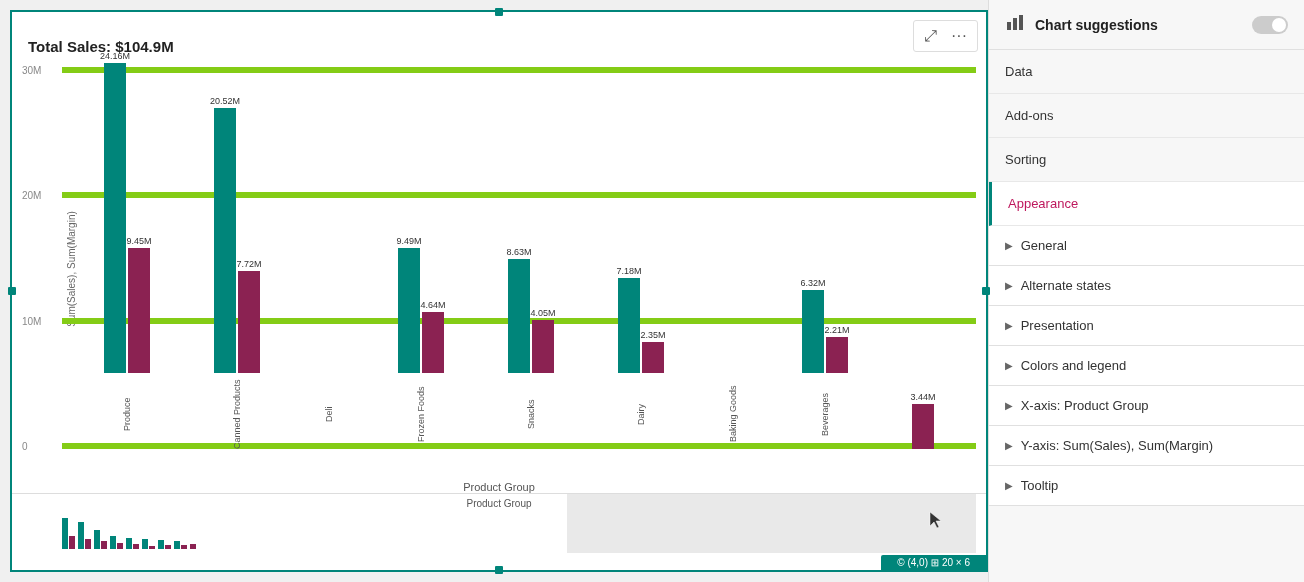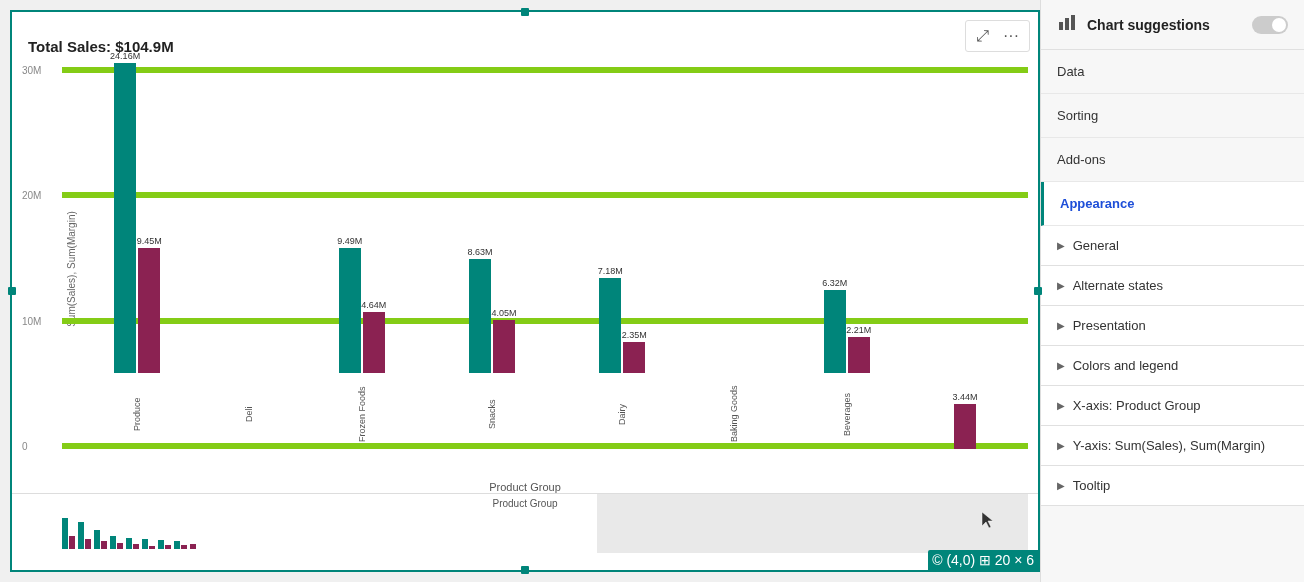"Chart suggestions" .right-panel { width: 264px -> 316px }
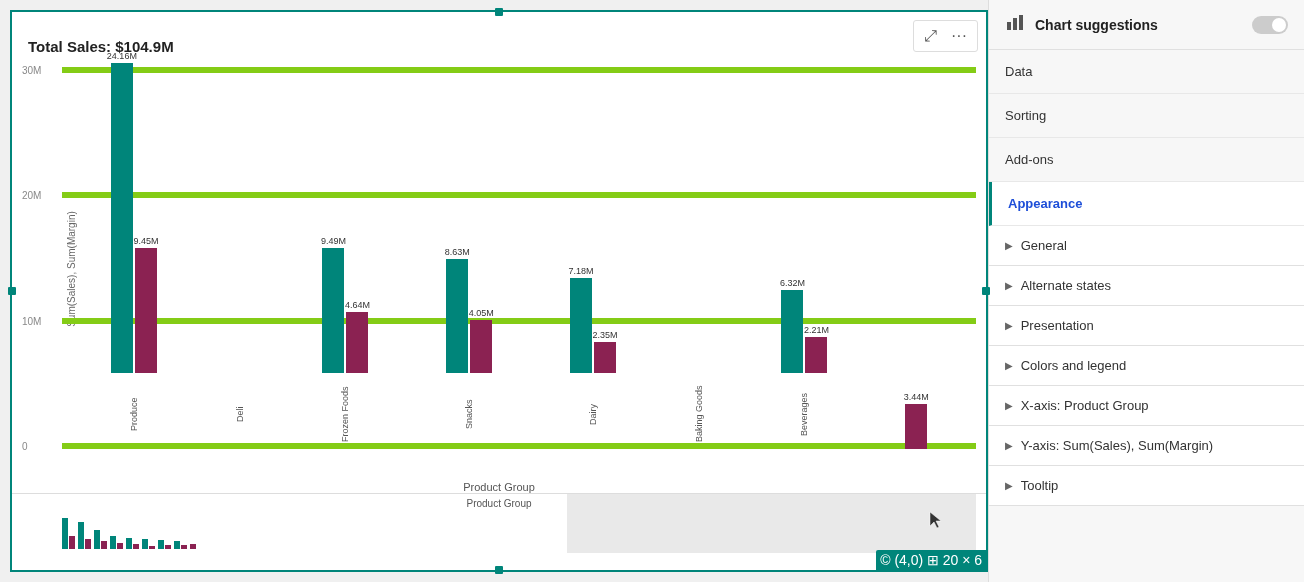"20.52M" div.bar-group { html: none -> <div> <div> <div> <span>20.52M</span> <div></div> </div> <div> <span>7.72M</span> <div></div> </div> </div> <div>Canned Products</div> </div> }
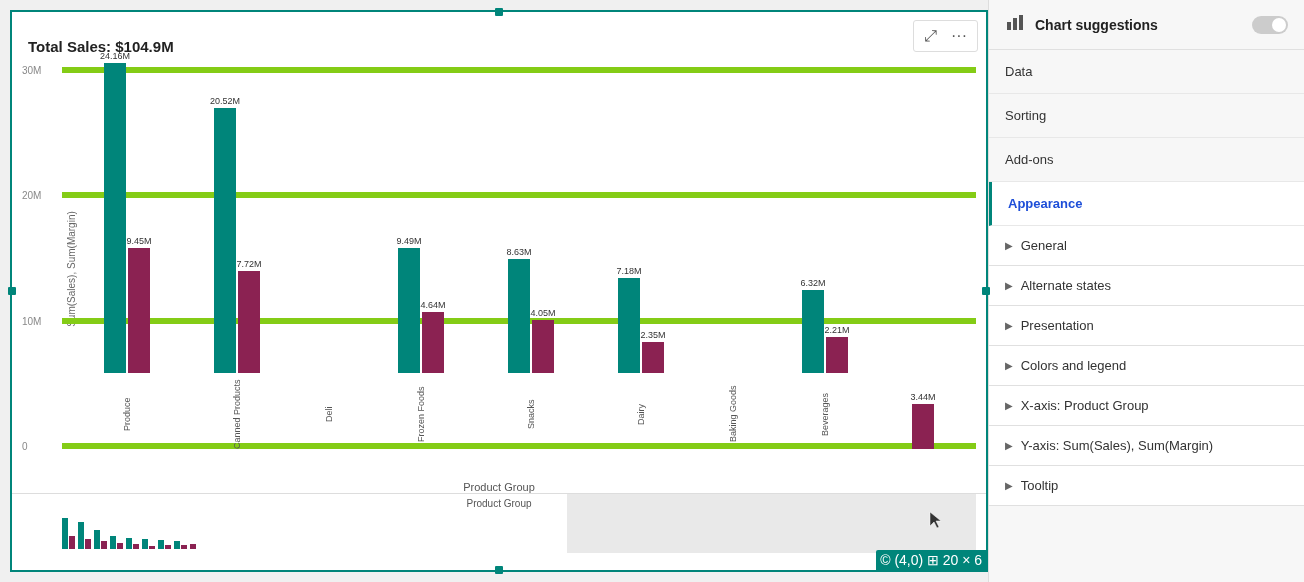"Sorting" div.panel-nav-item { order: before "Add-ons" -> after "Add-ons" }
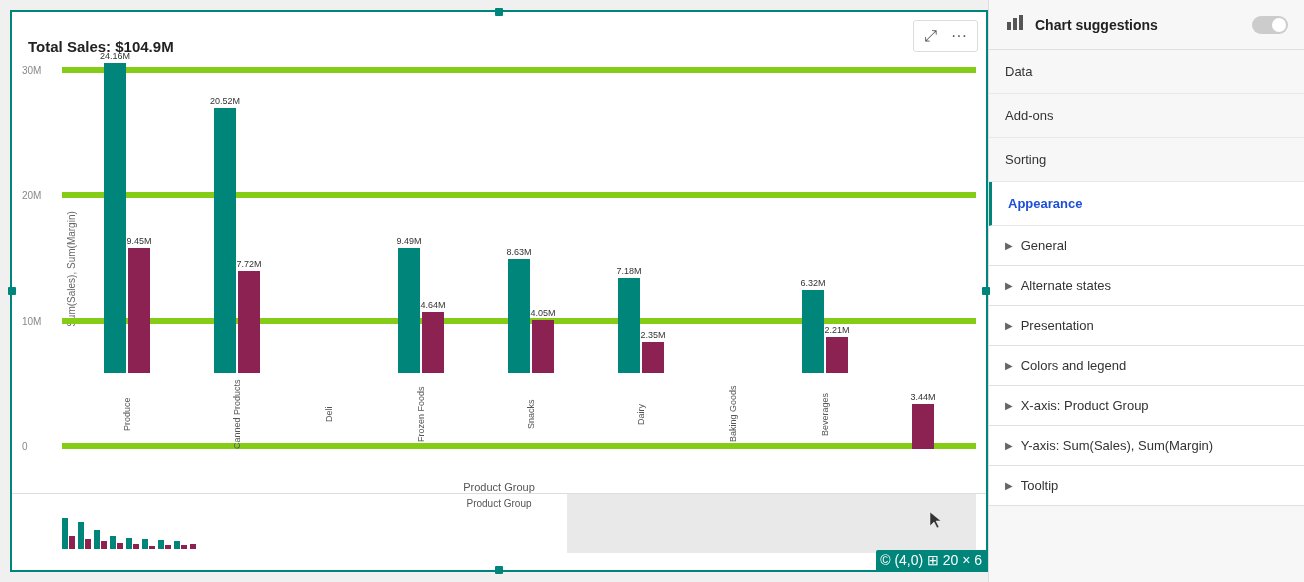"Appearance" .panel-nav-item.active { color: #1d4ed8 -> #be185d; font-weight: 700 -> 400 }
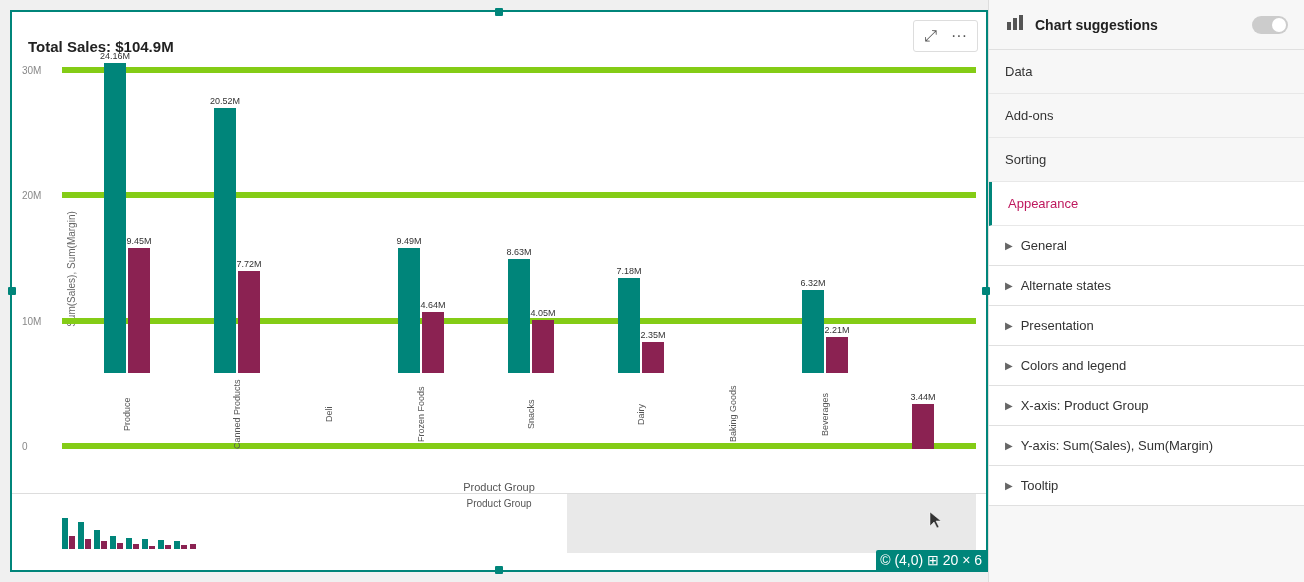"© (4,0) ⊞ 20 ×" .status-bar { font-size: 14px -> 10px; padding: 2px 4px -> 2px 16px }
